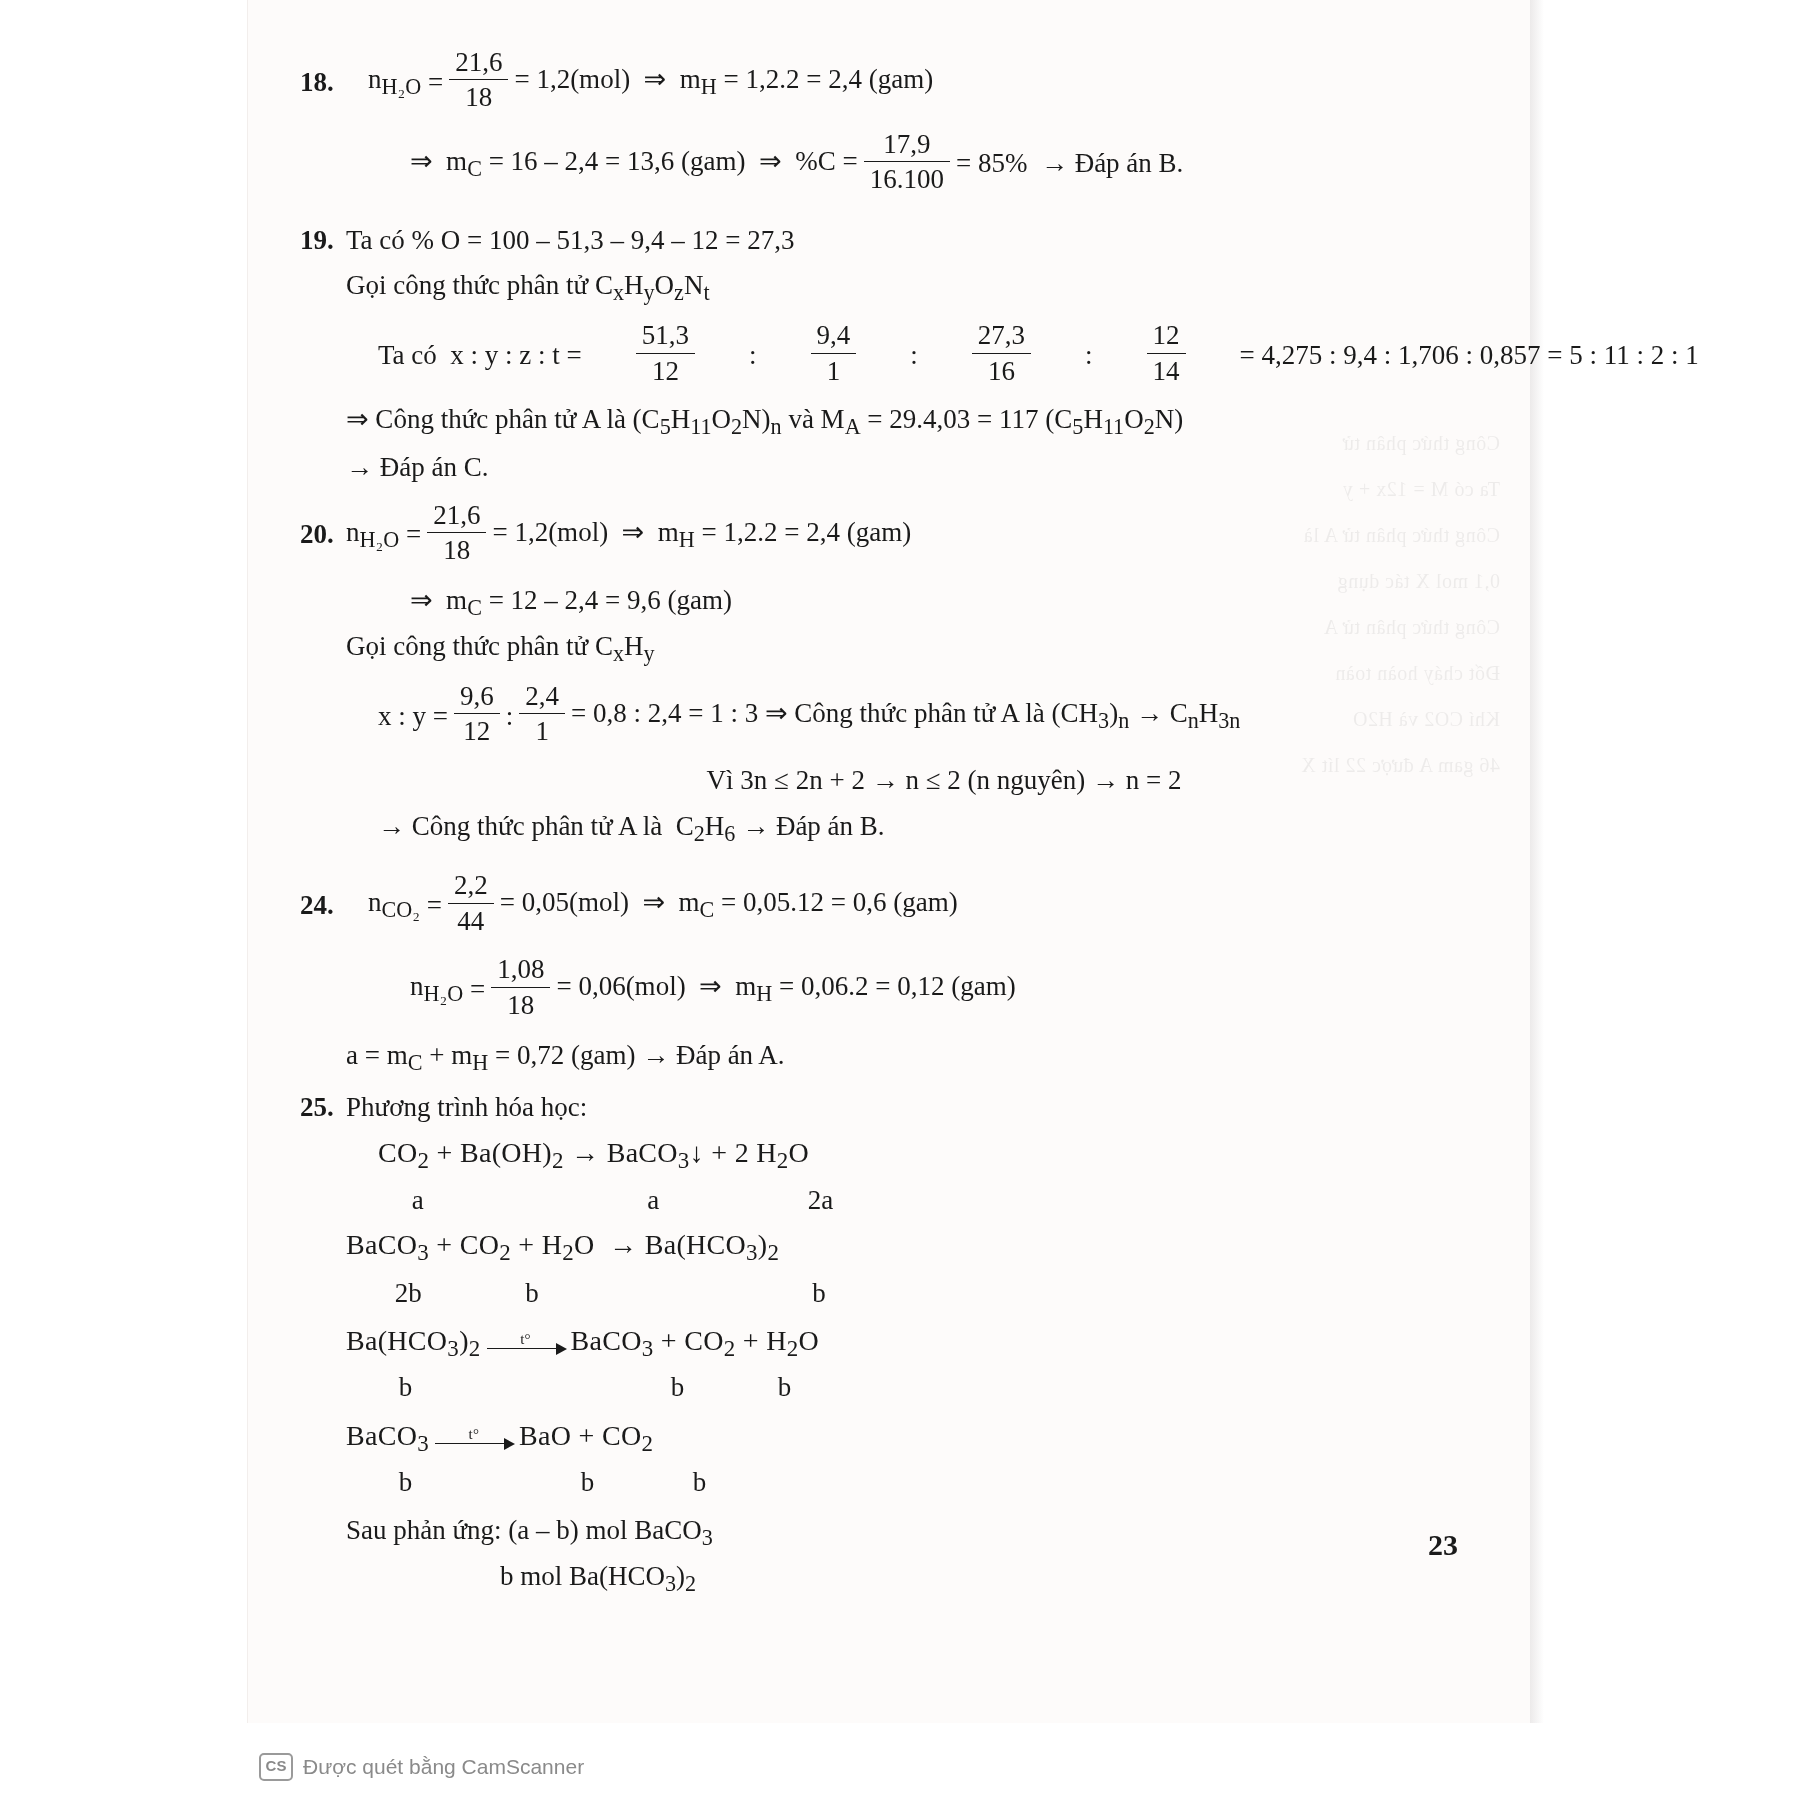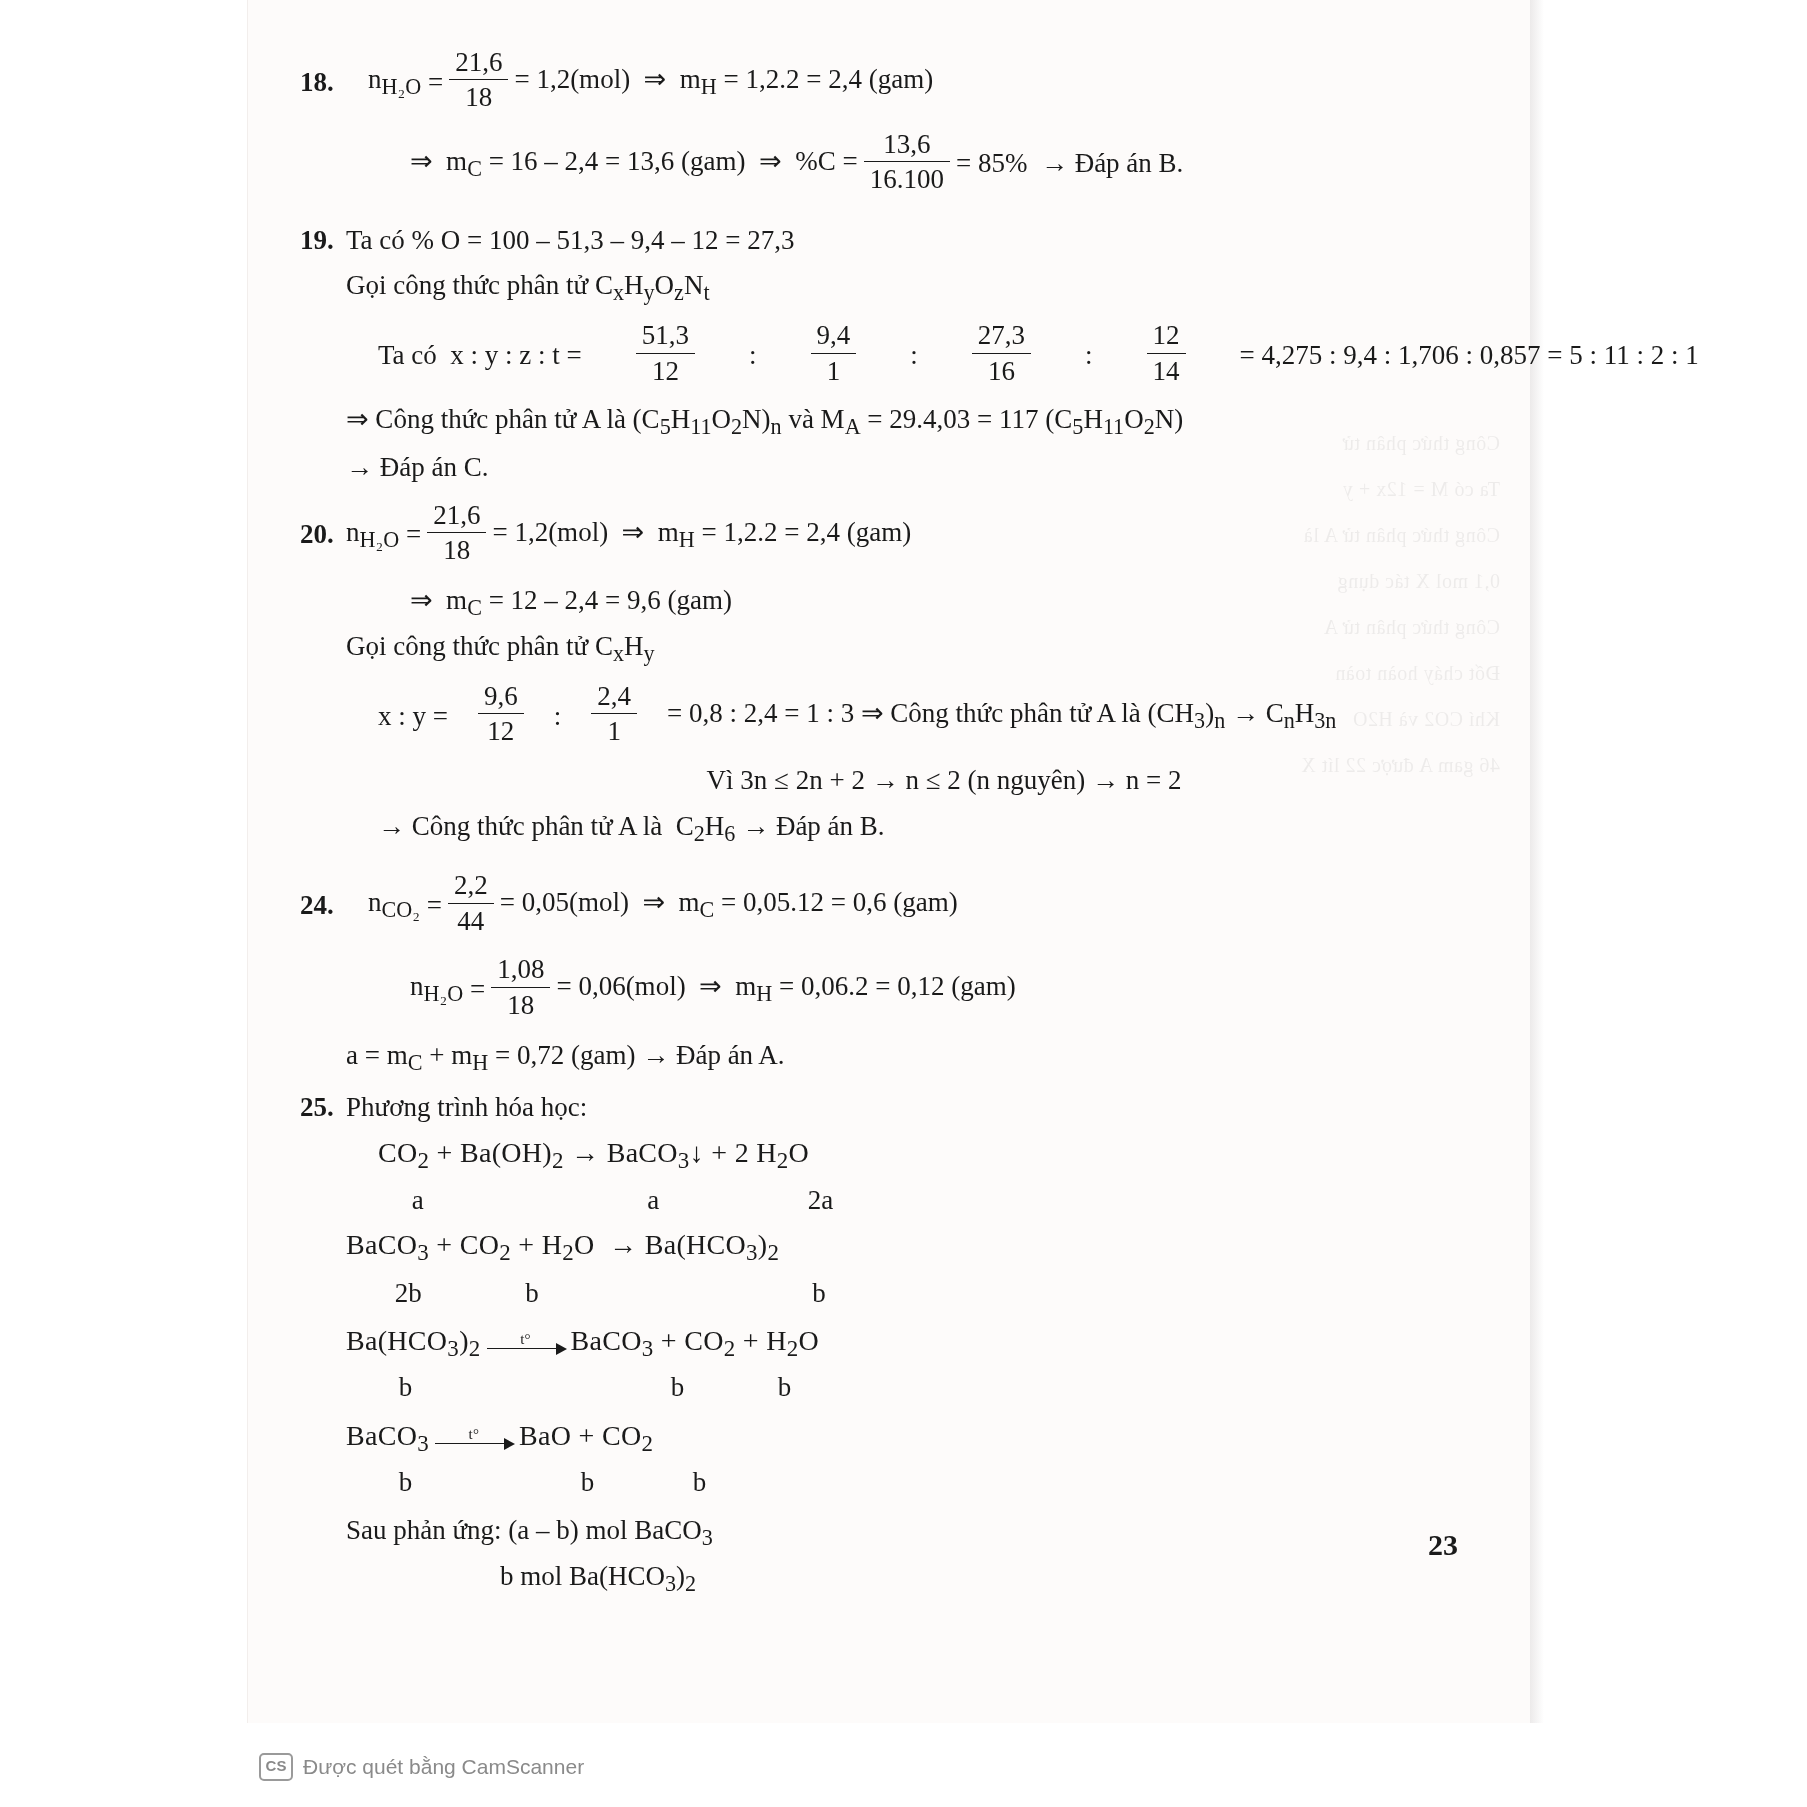"13,6" span.numer { text: 13,6 -> 17,9 }
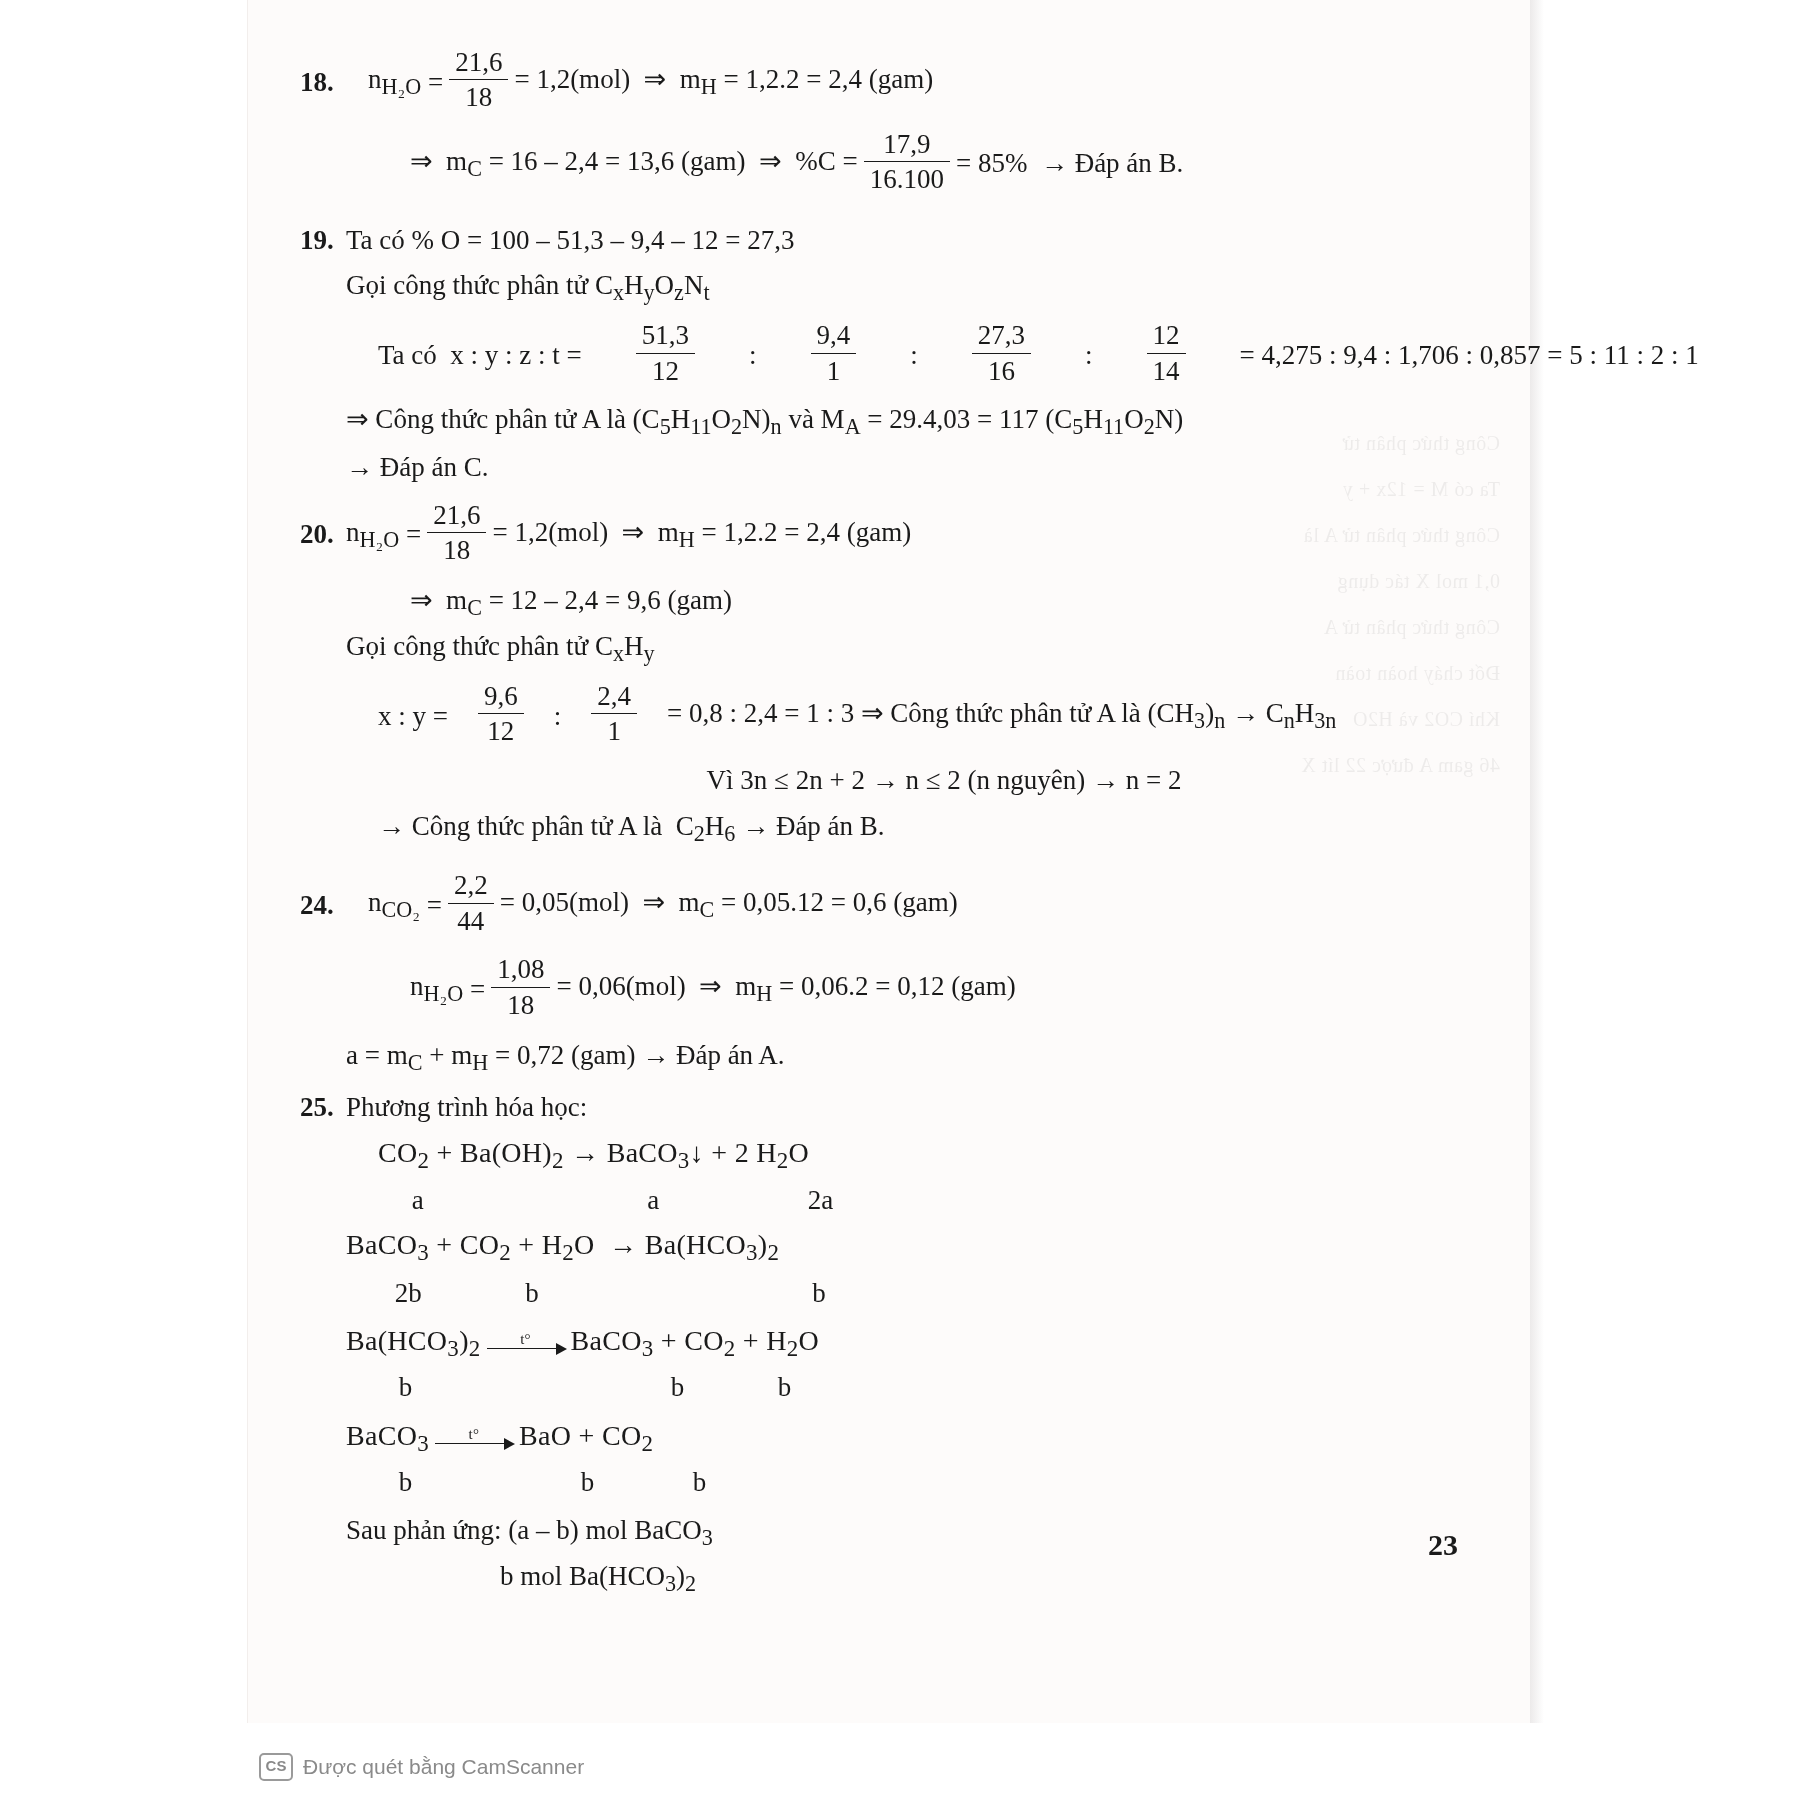"x : y =" div.line { gap: 24px -> none }
